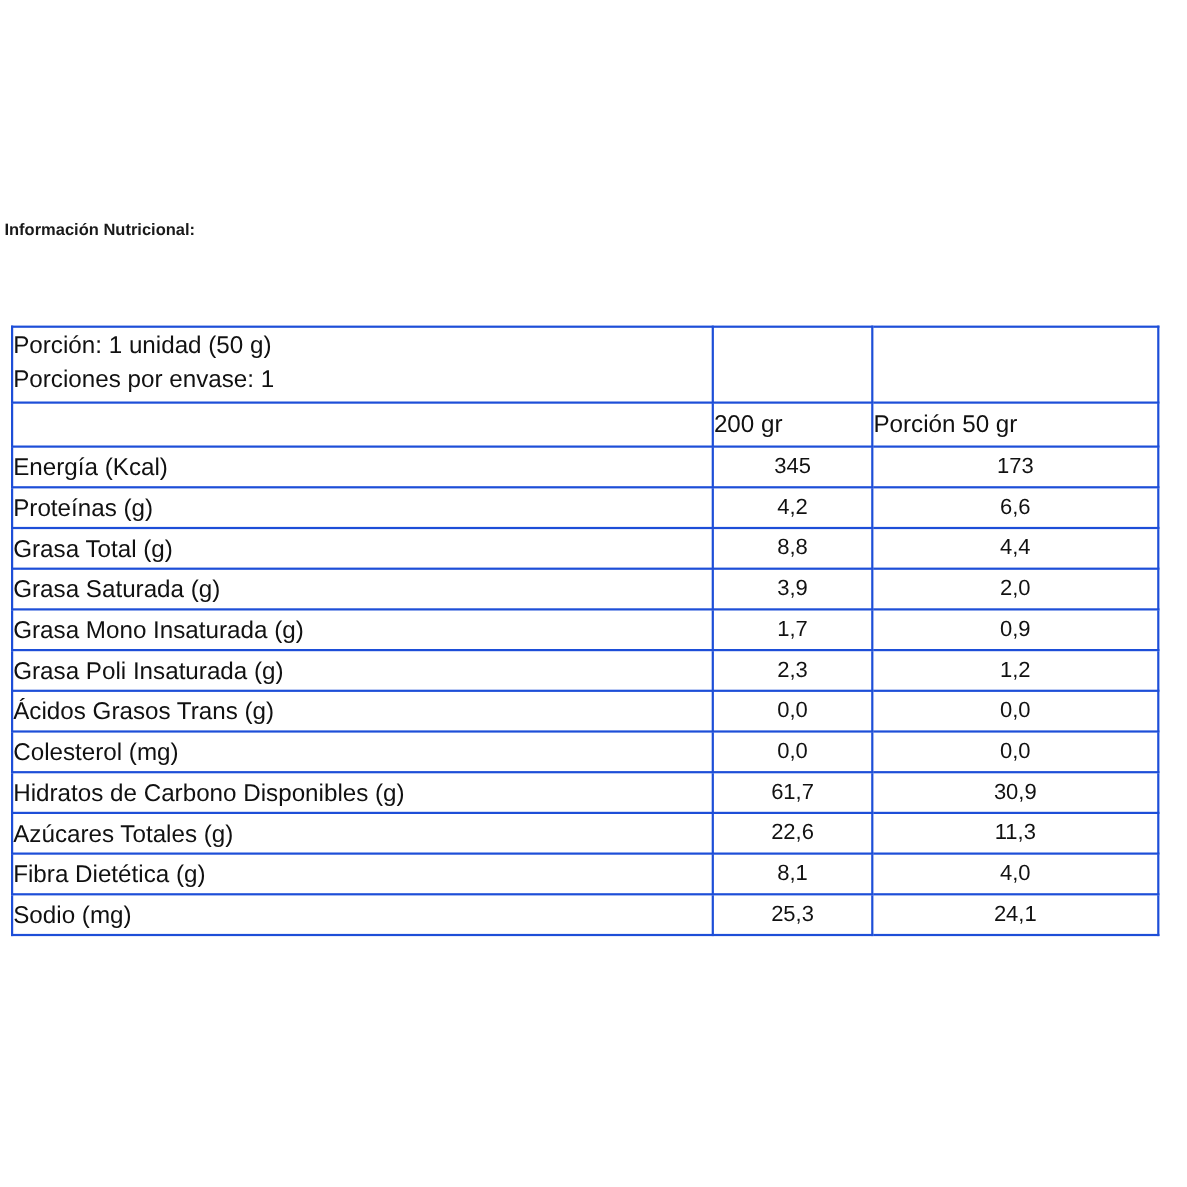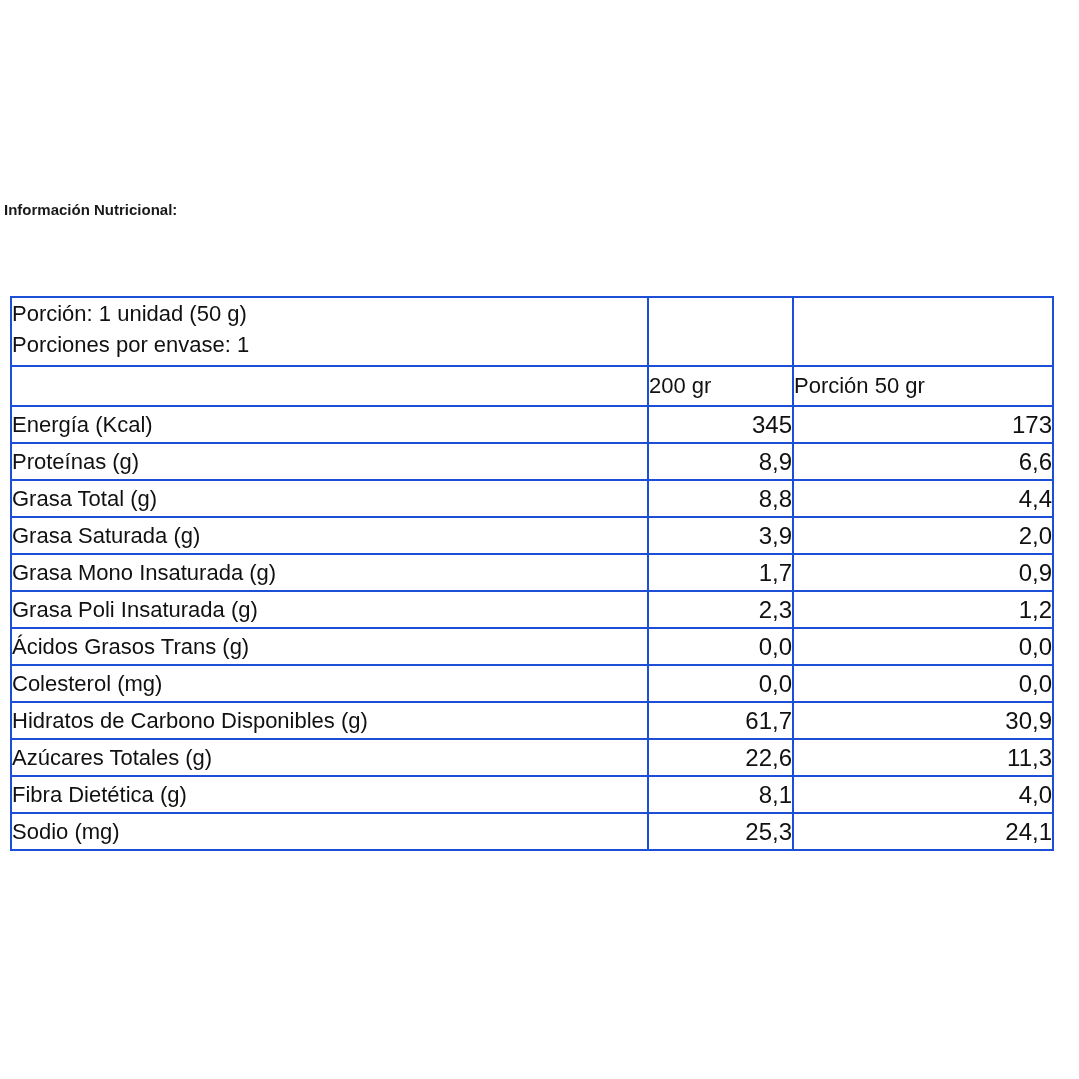"345" td.value-cell { font-size: 24px -> 20px; text-align: right -> center }
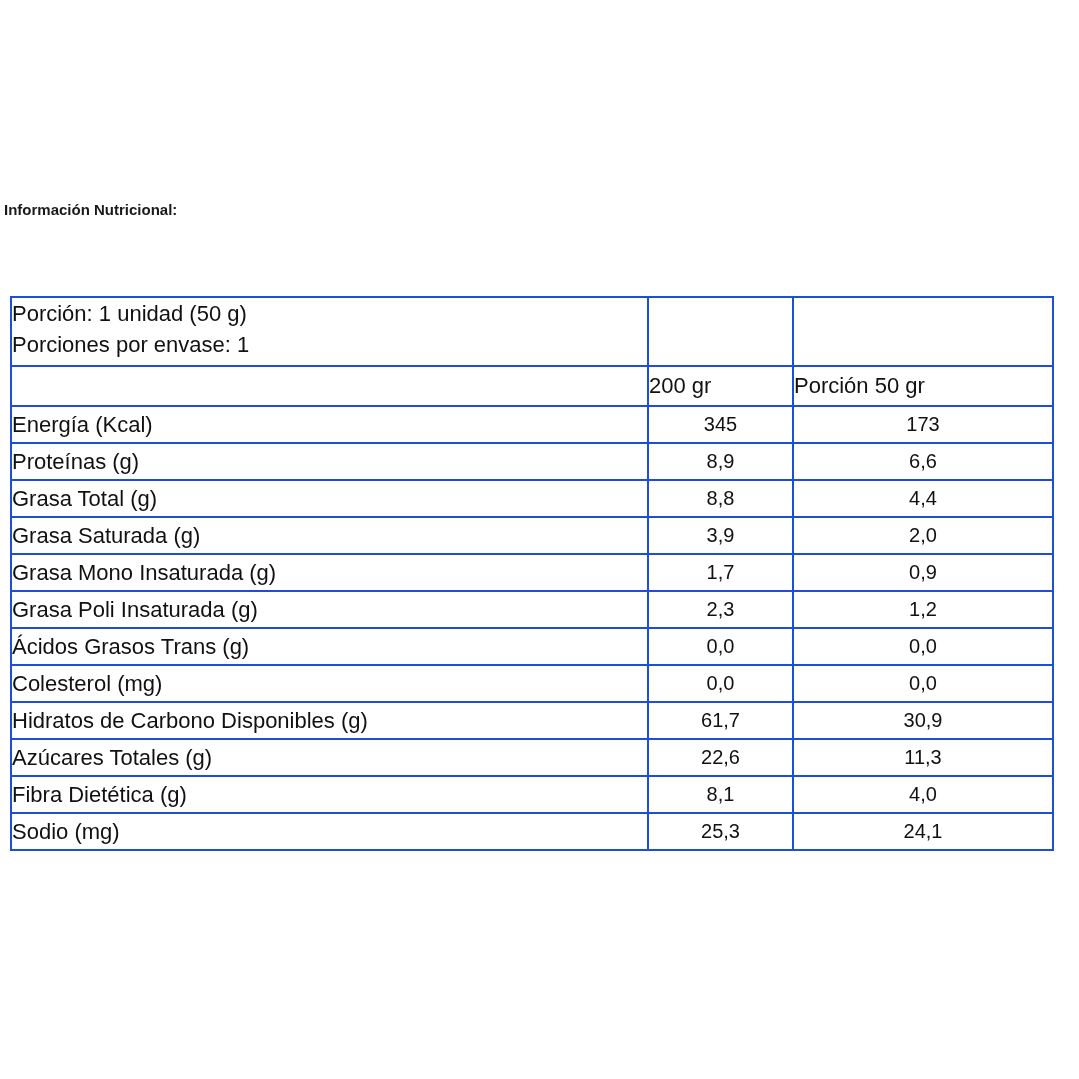"8,9" td.value-cell { text: 8,9 -> 4,2 }
